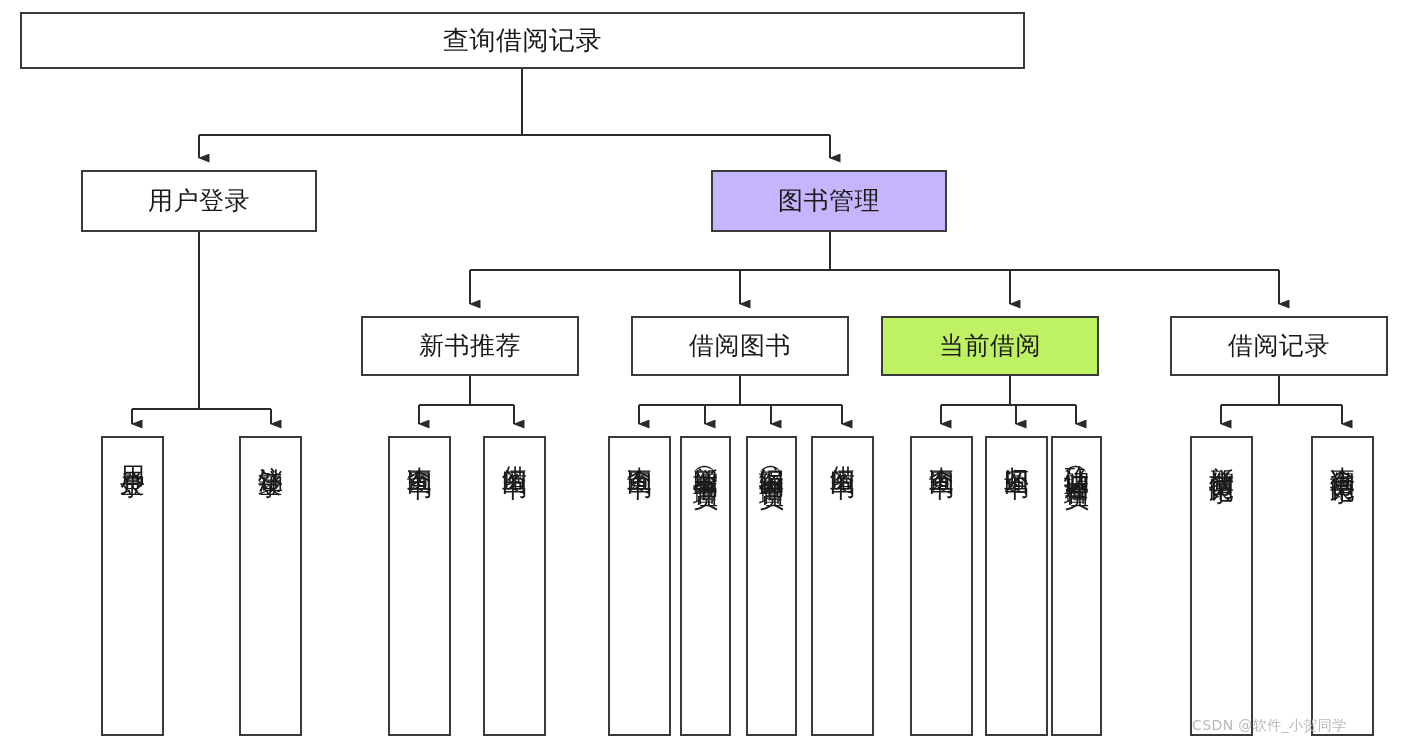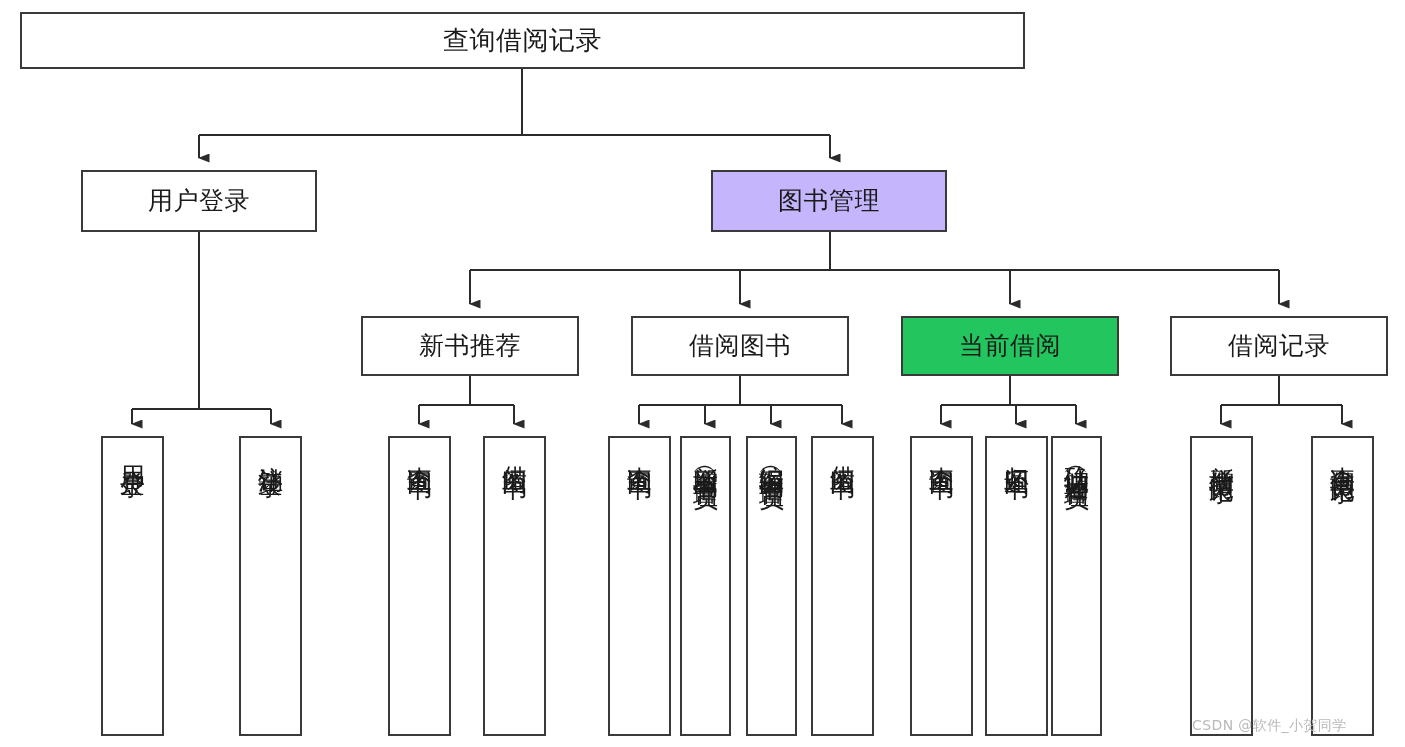"当前借阅" div.node { background: #22c55e -> #bef264; left: 901px -> 881px }
